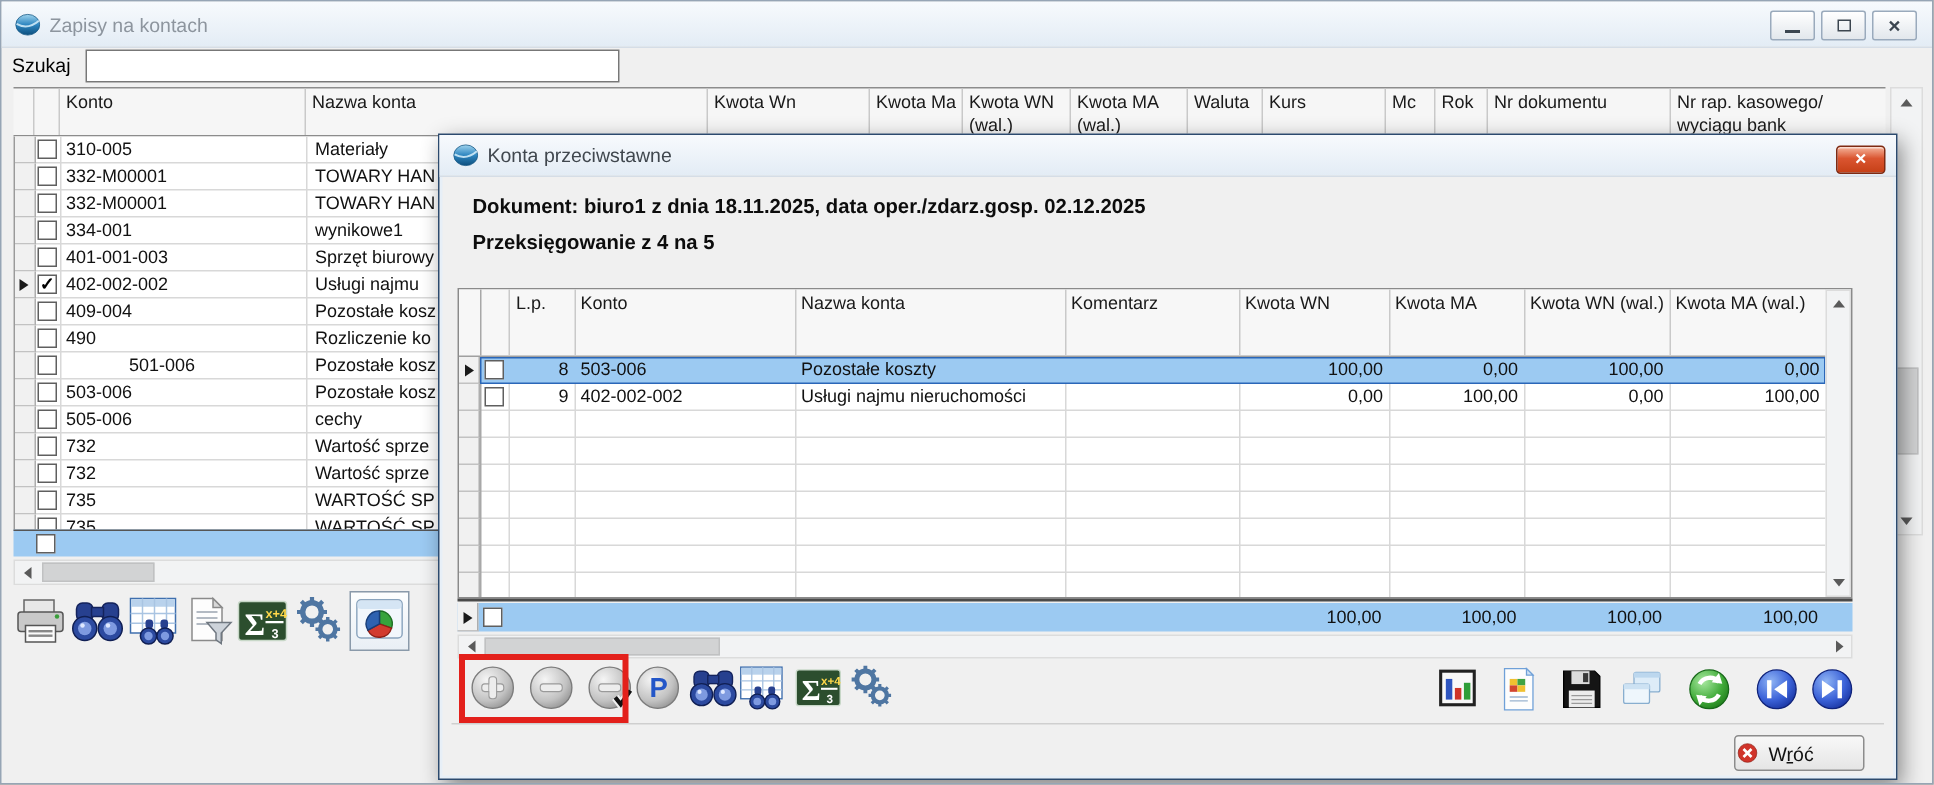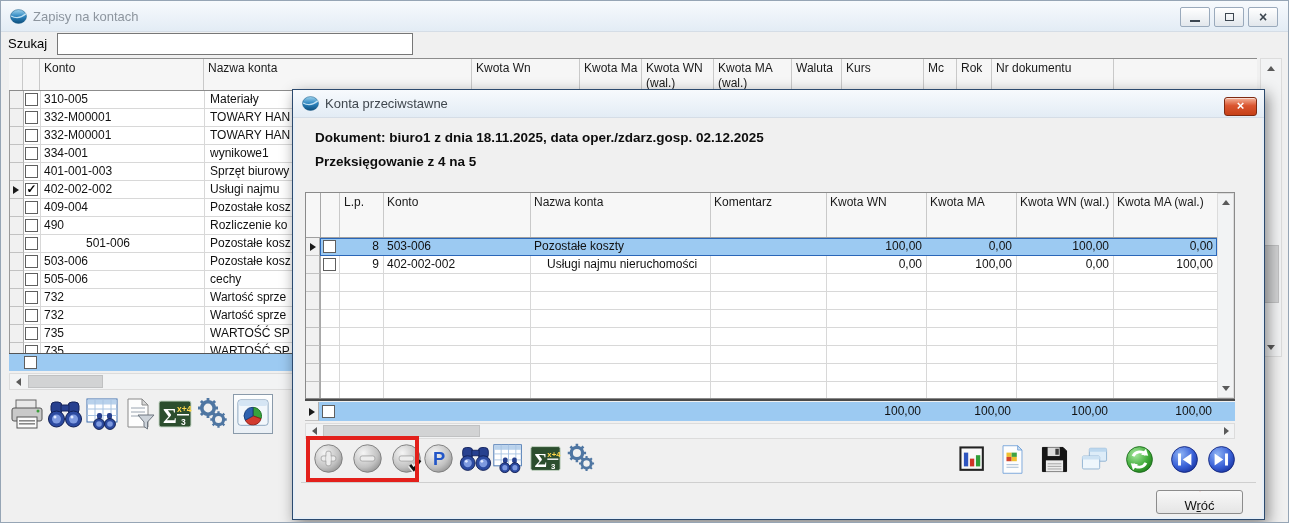"Nr rap. kasowego/" div.hdrcell { html: none -> <div>Nr rap. kasowego/ wyciągu bank</div> }
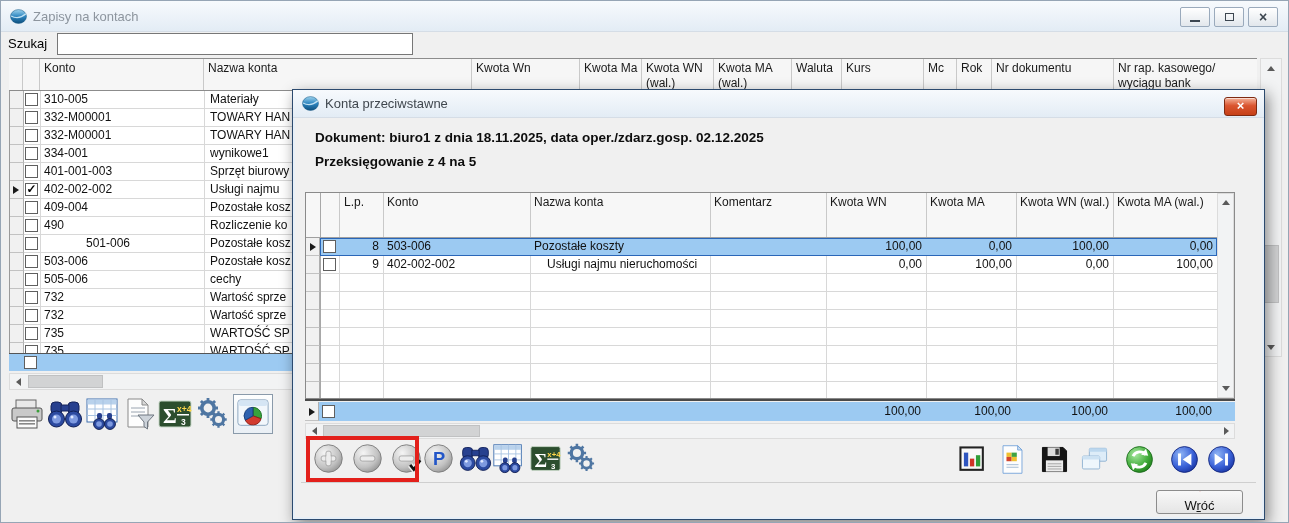"Usługi najmu nieruchomości" div.cell { left: 241px -> 228px }
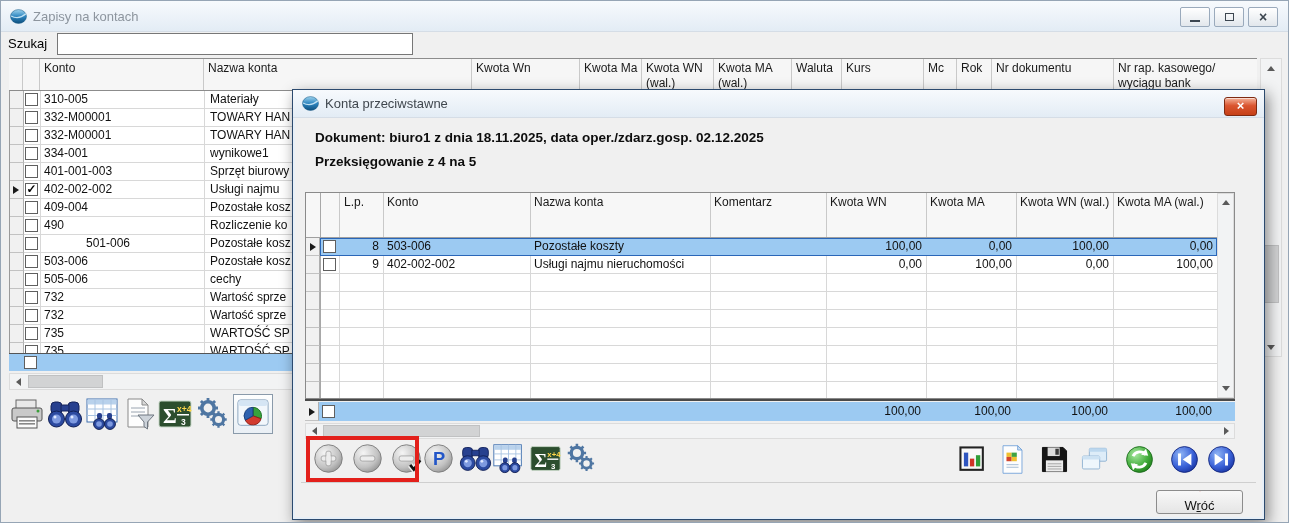"Wróć" .btn-wroc { flex-direction: column -> none }
